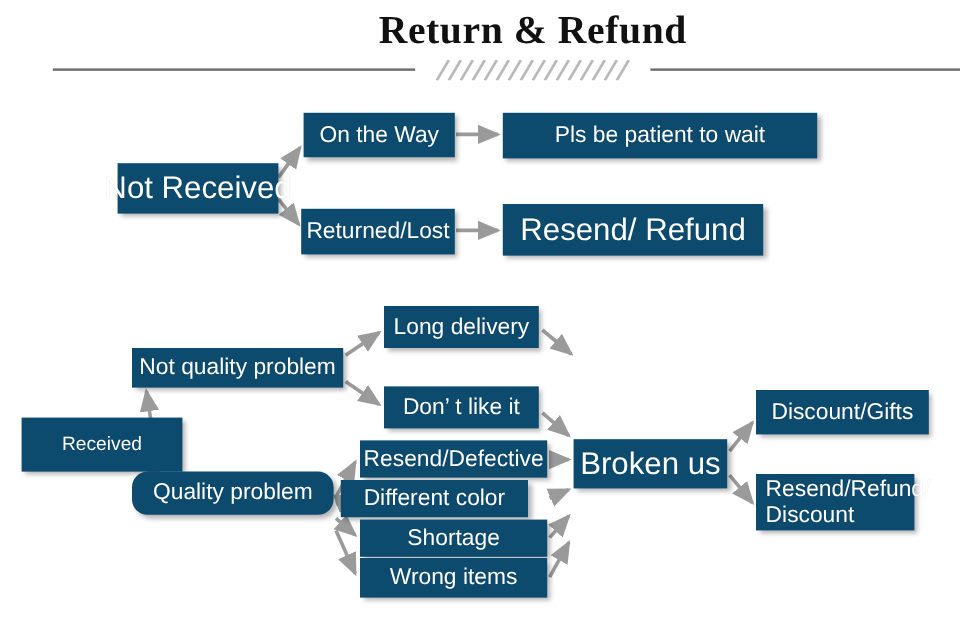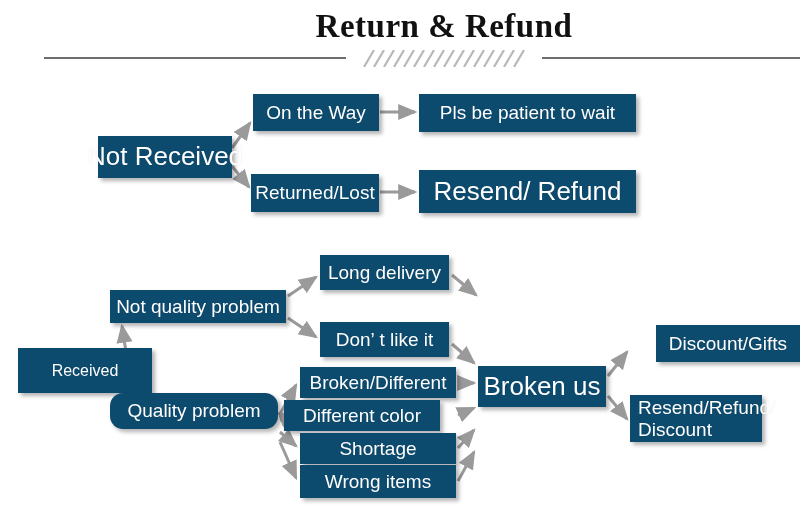"Pls be patient to wait" div.node { width: 217px -> 262px }
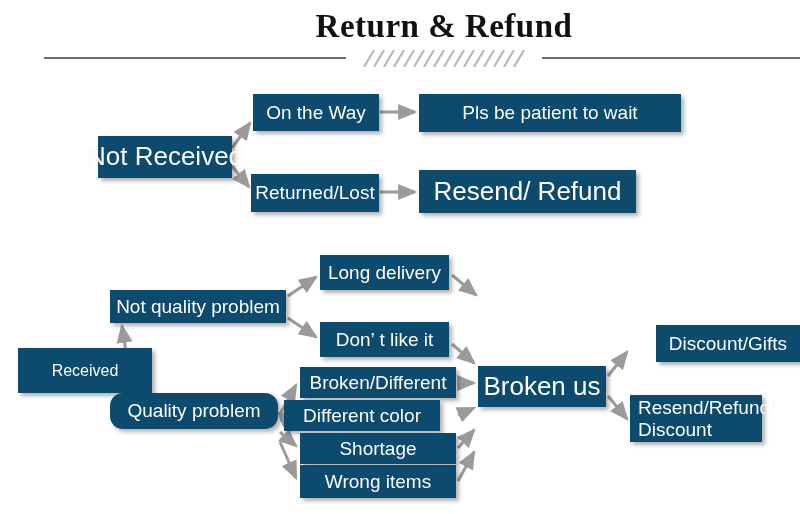"Discount/Gifts" div.node { margin-left: 26px -> none }
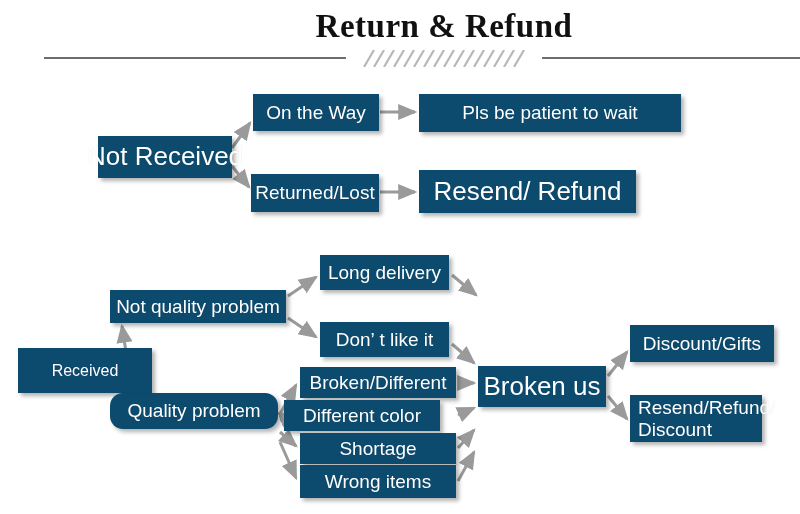"Broken/Different" div.node { text: Broken/Different -> Resend/Defective }
